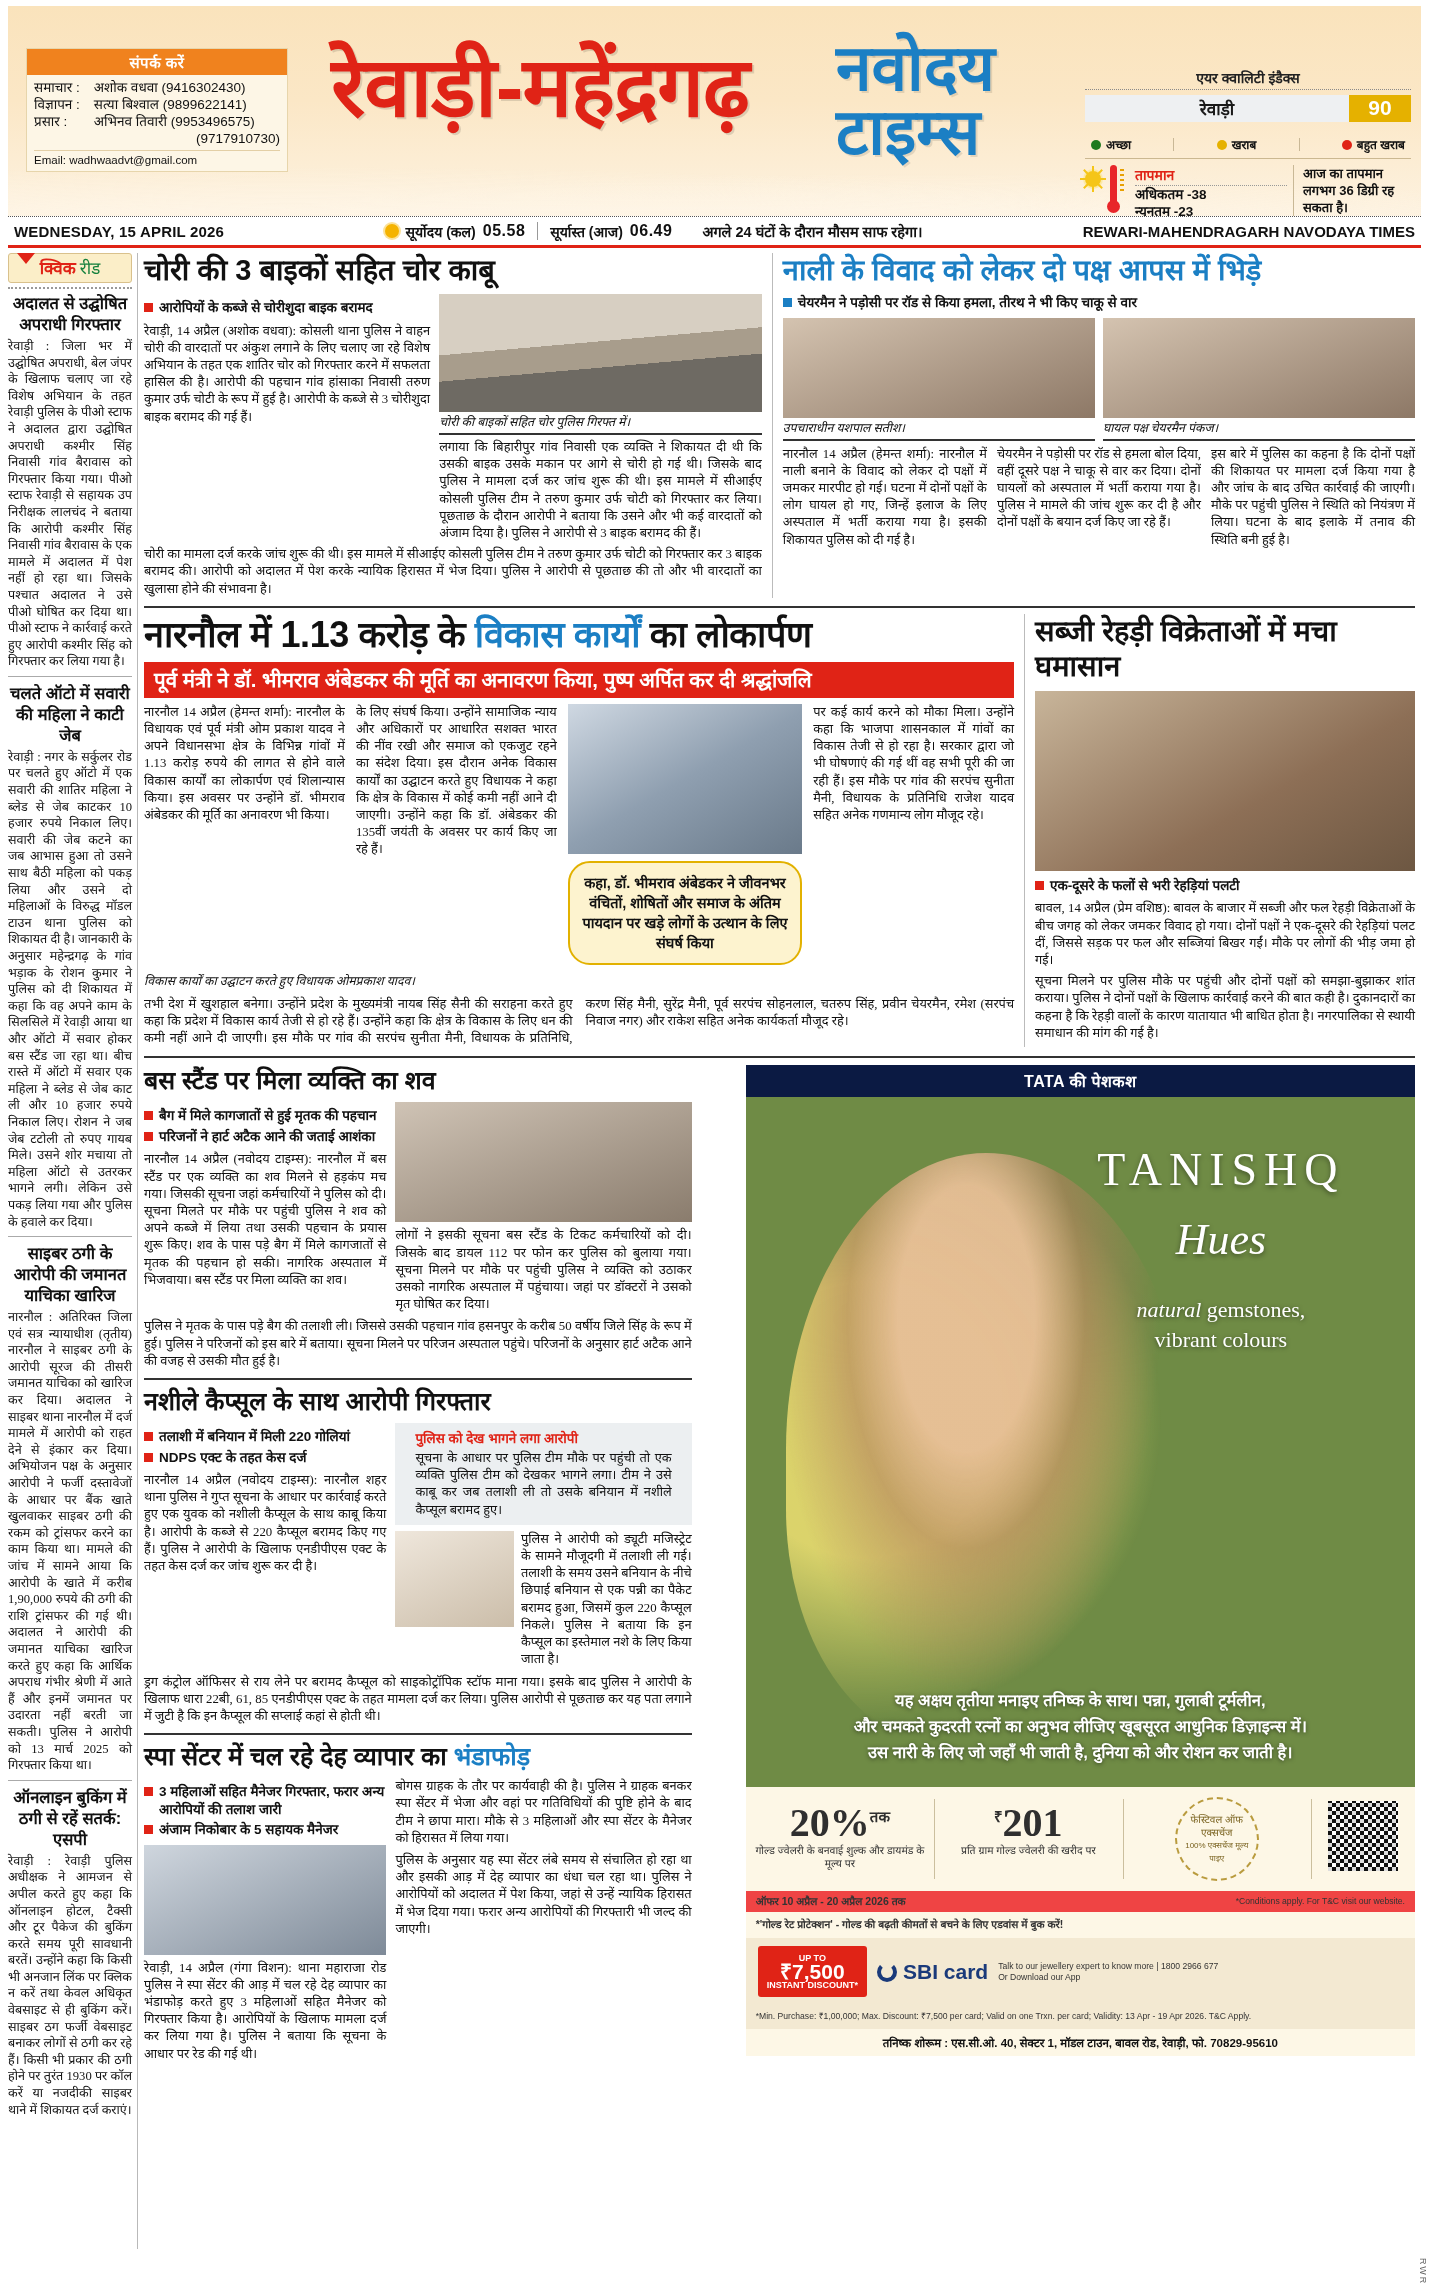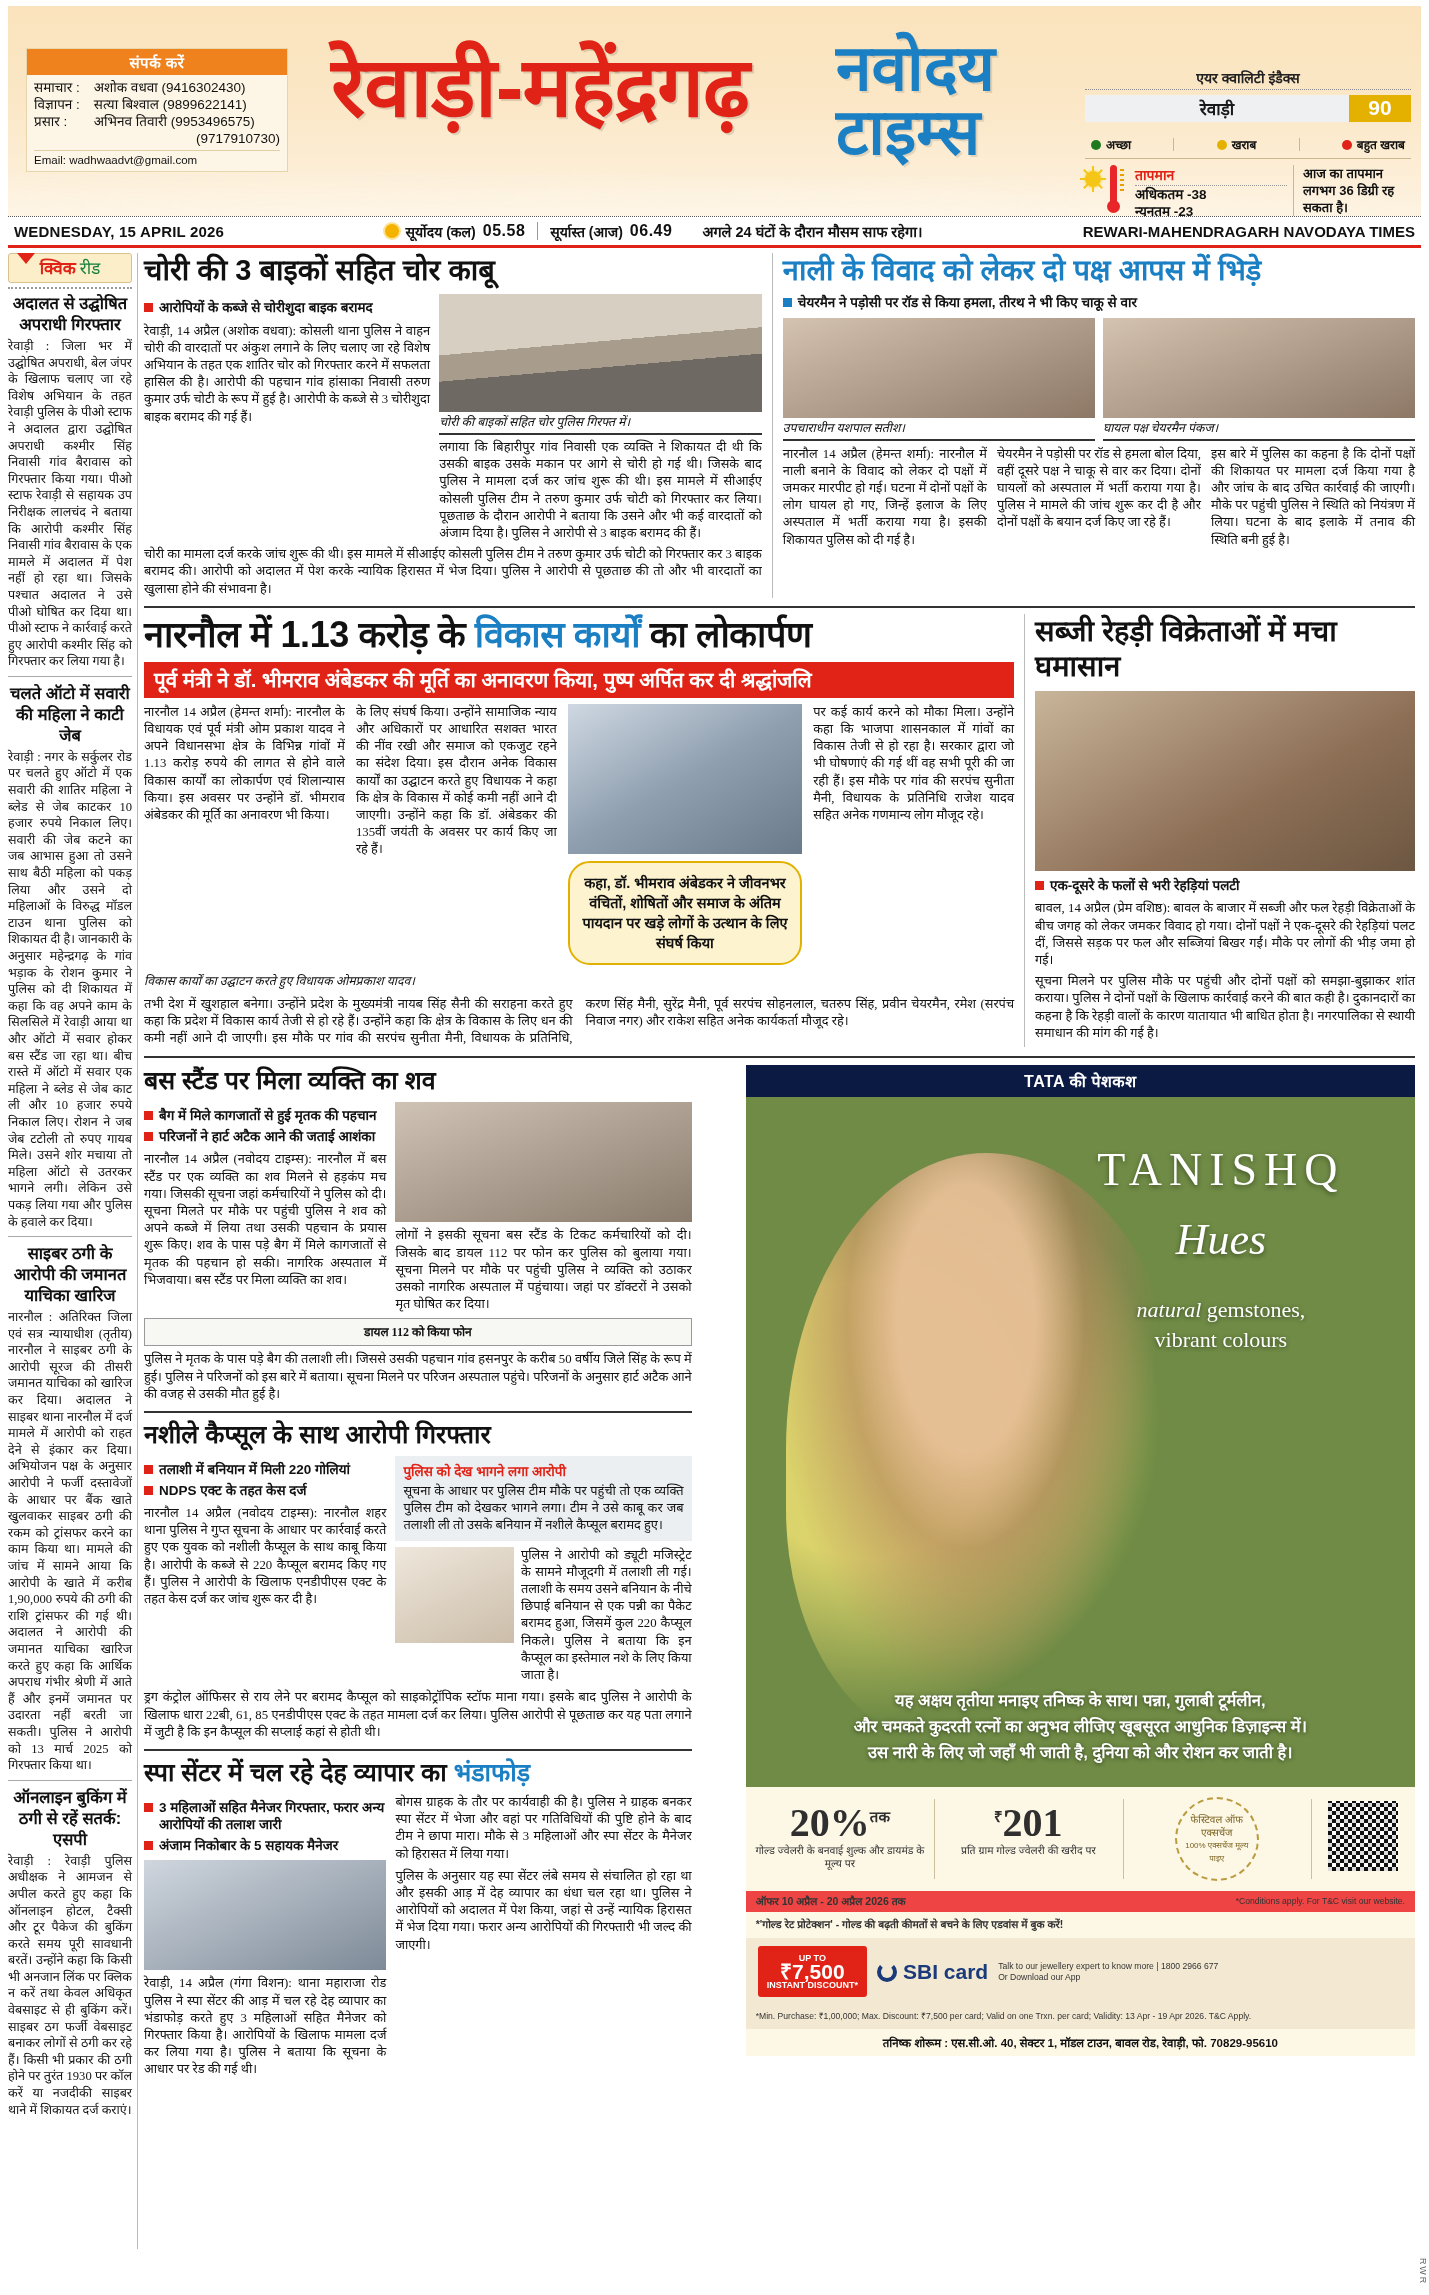"डायल 112 को किया फोन" div.hl-box { html: <div>डायल 112 को किया फोन</div> -> none }
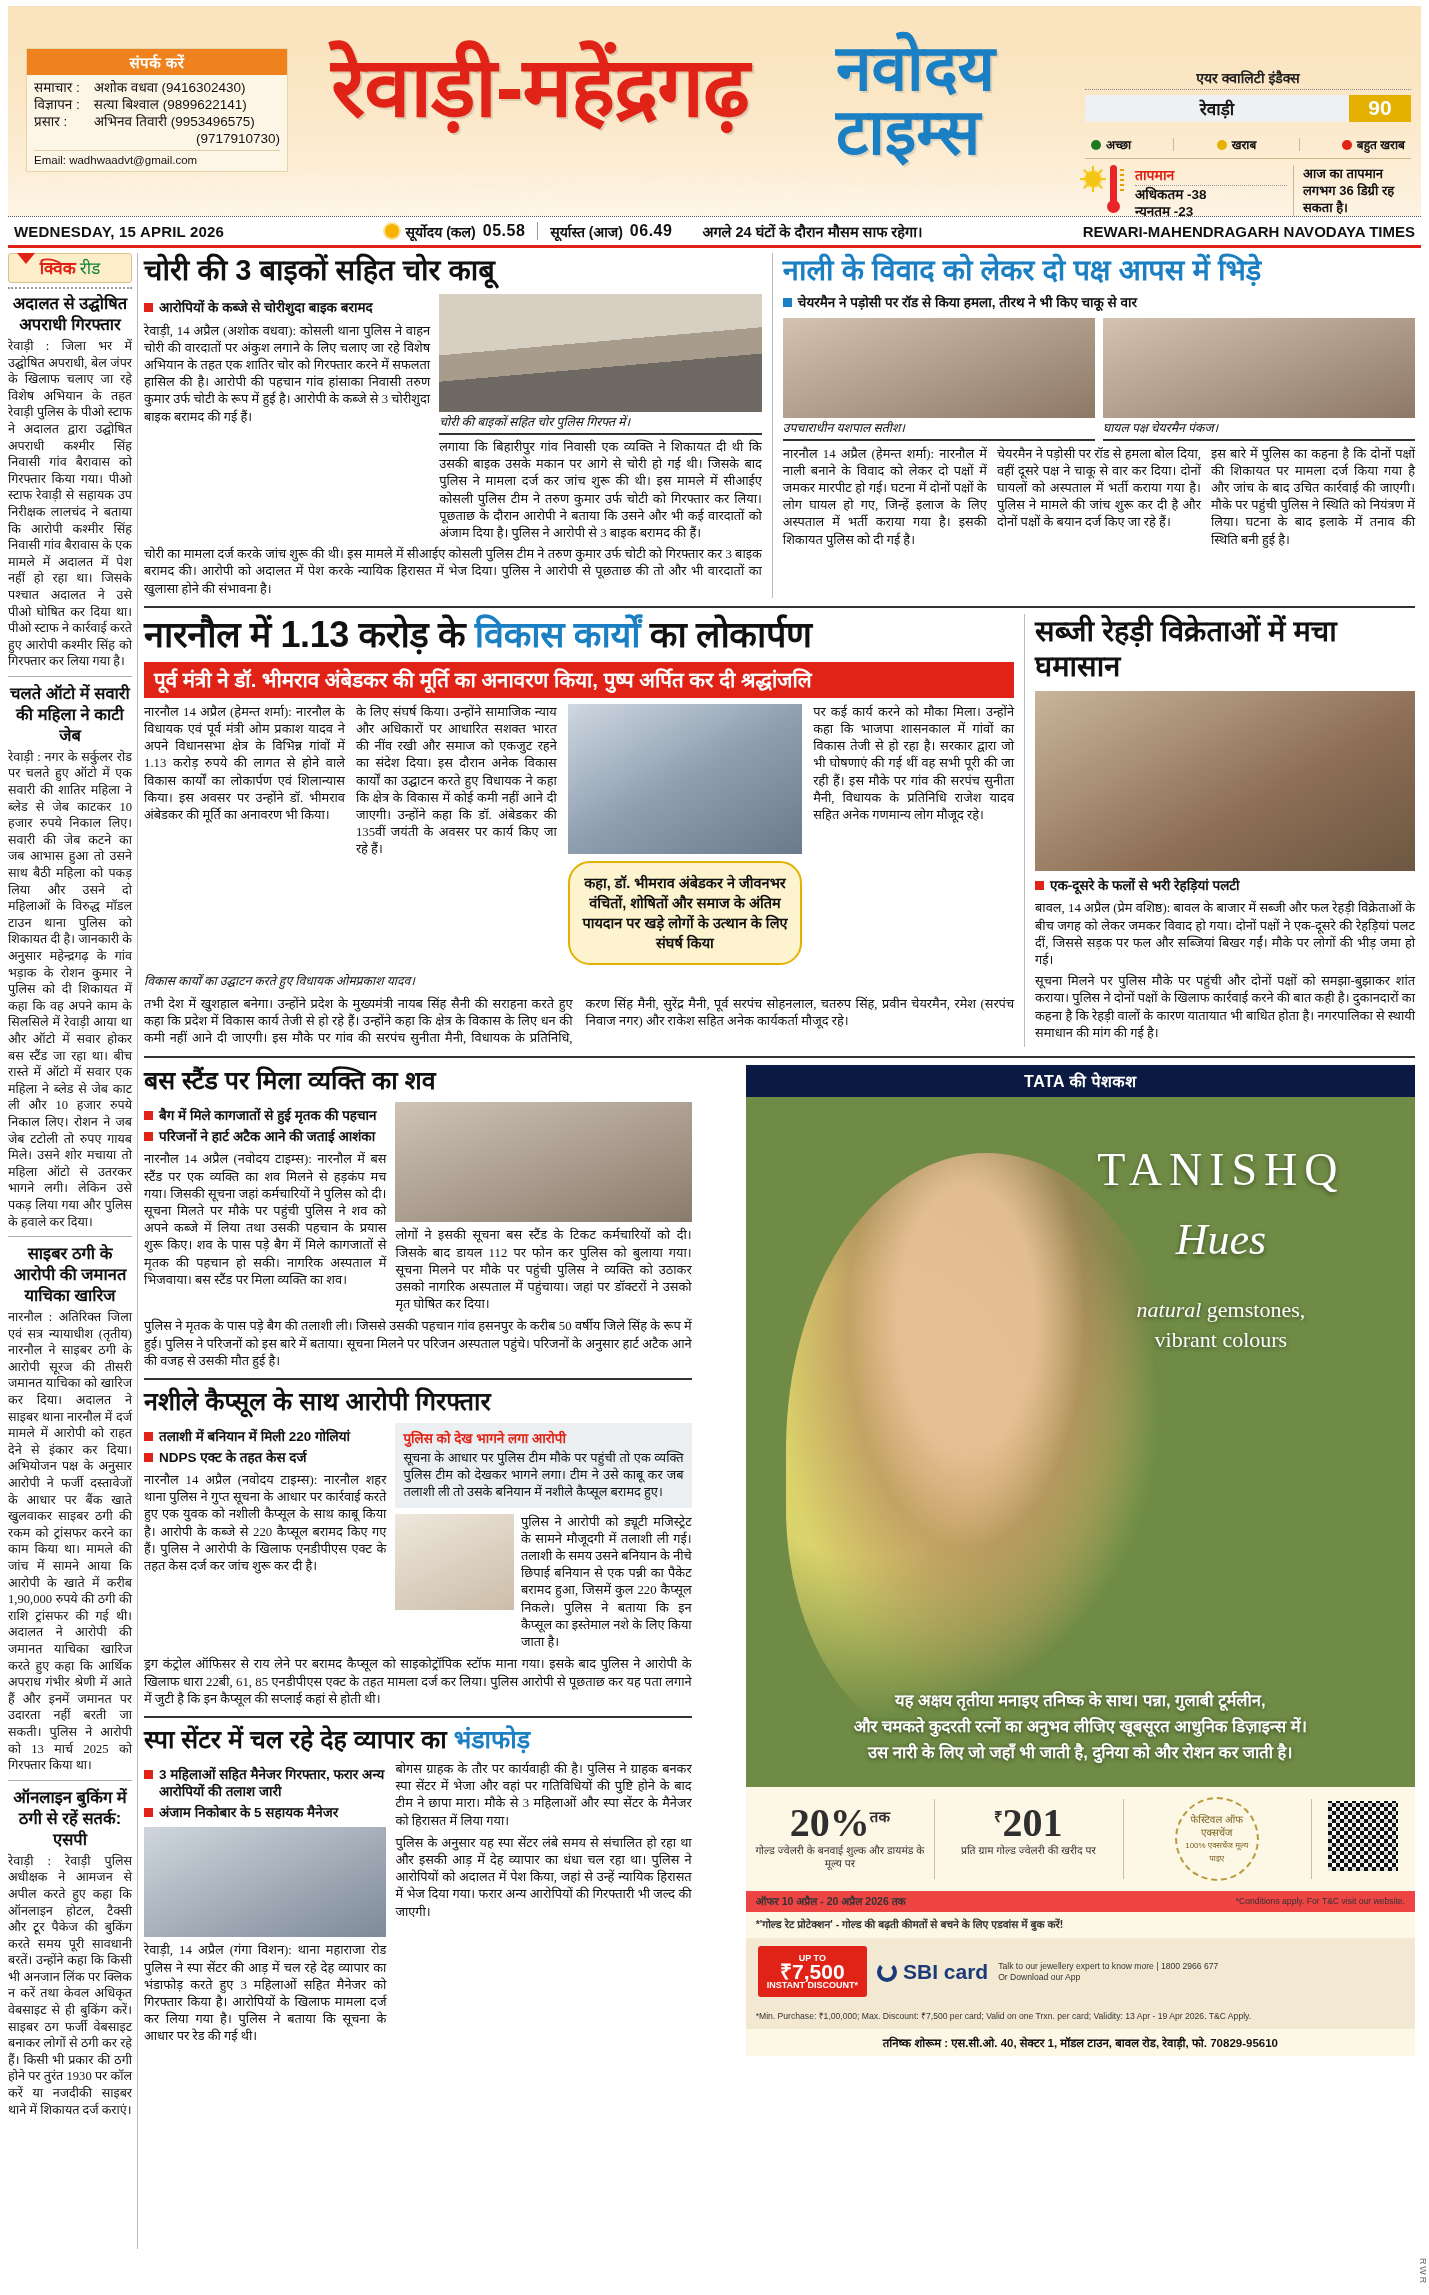"पुलिस को देख भागने लगा" .grey-box { padding: 6px 8px -> 6px 20px }
